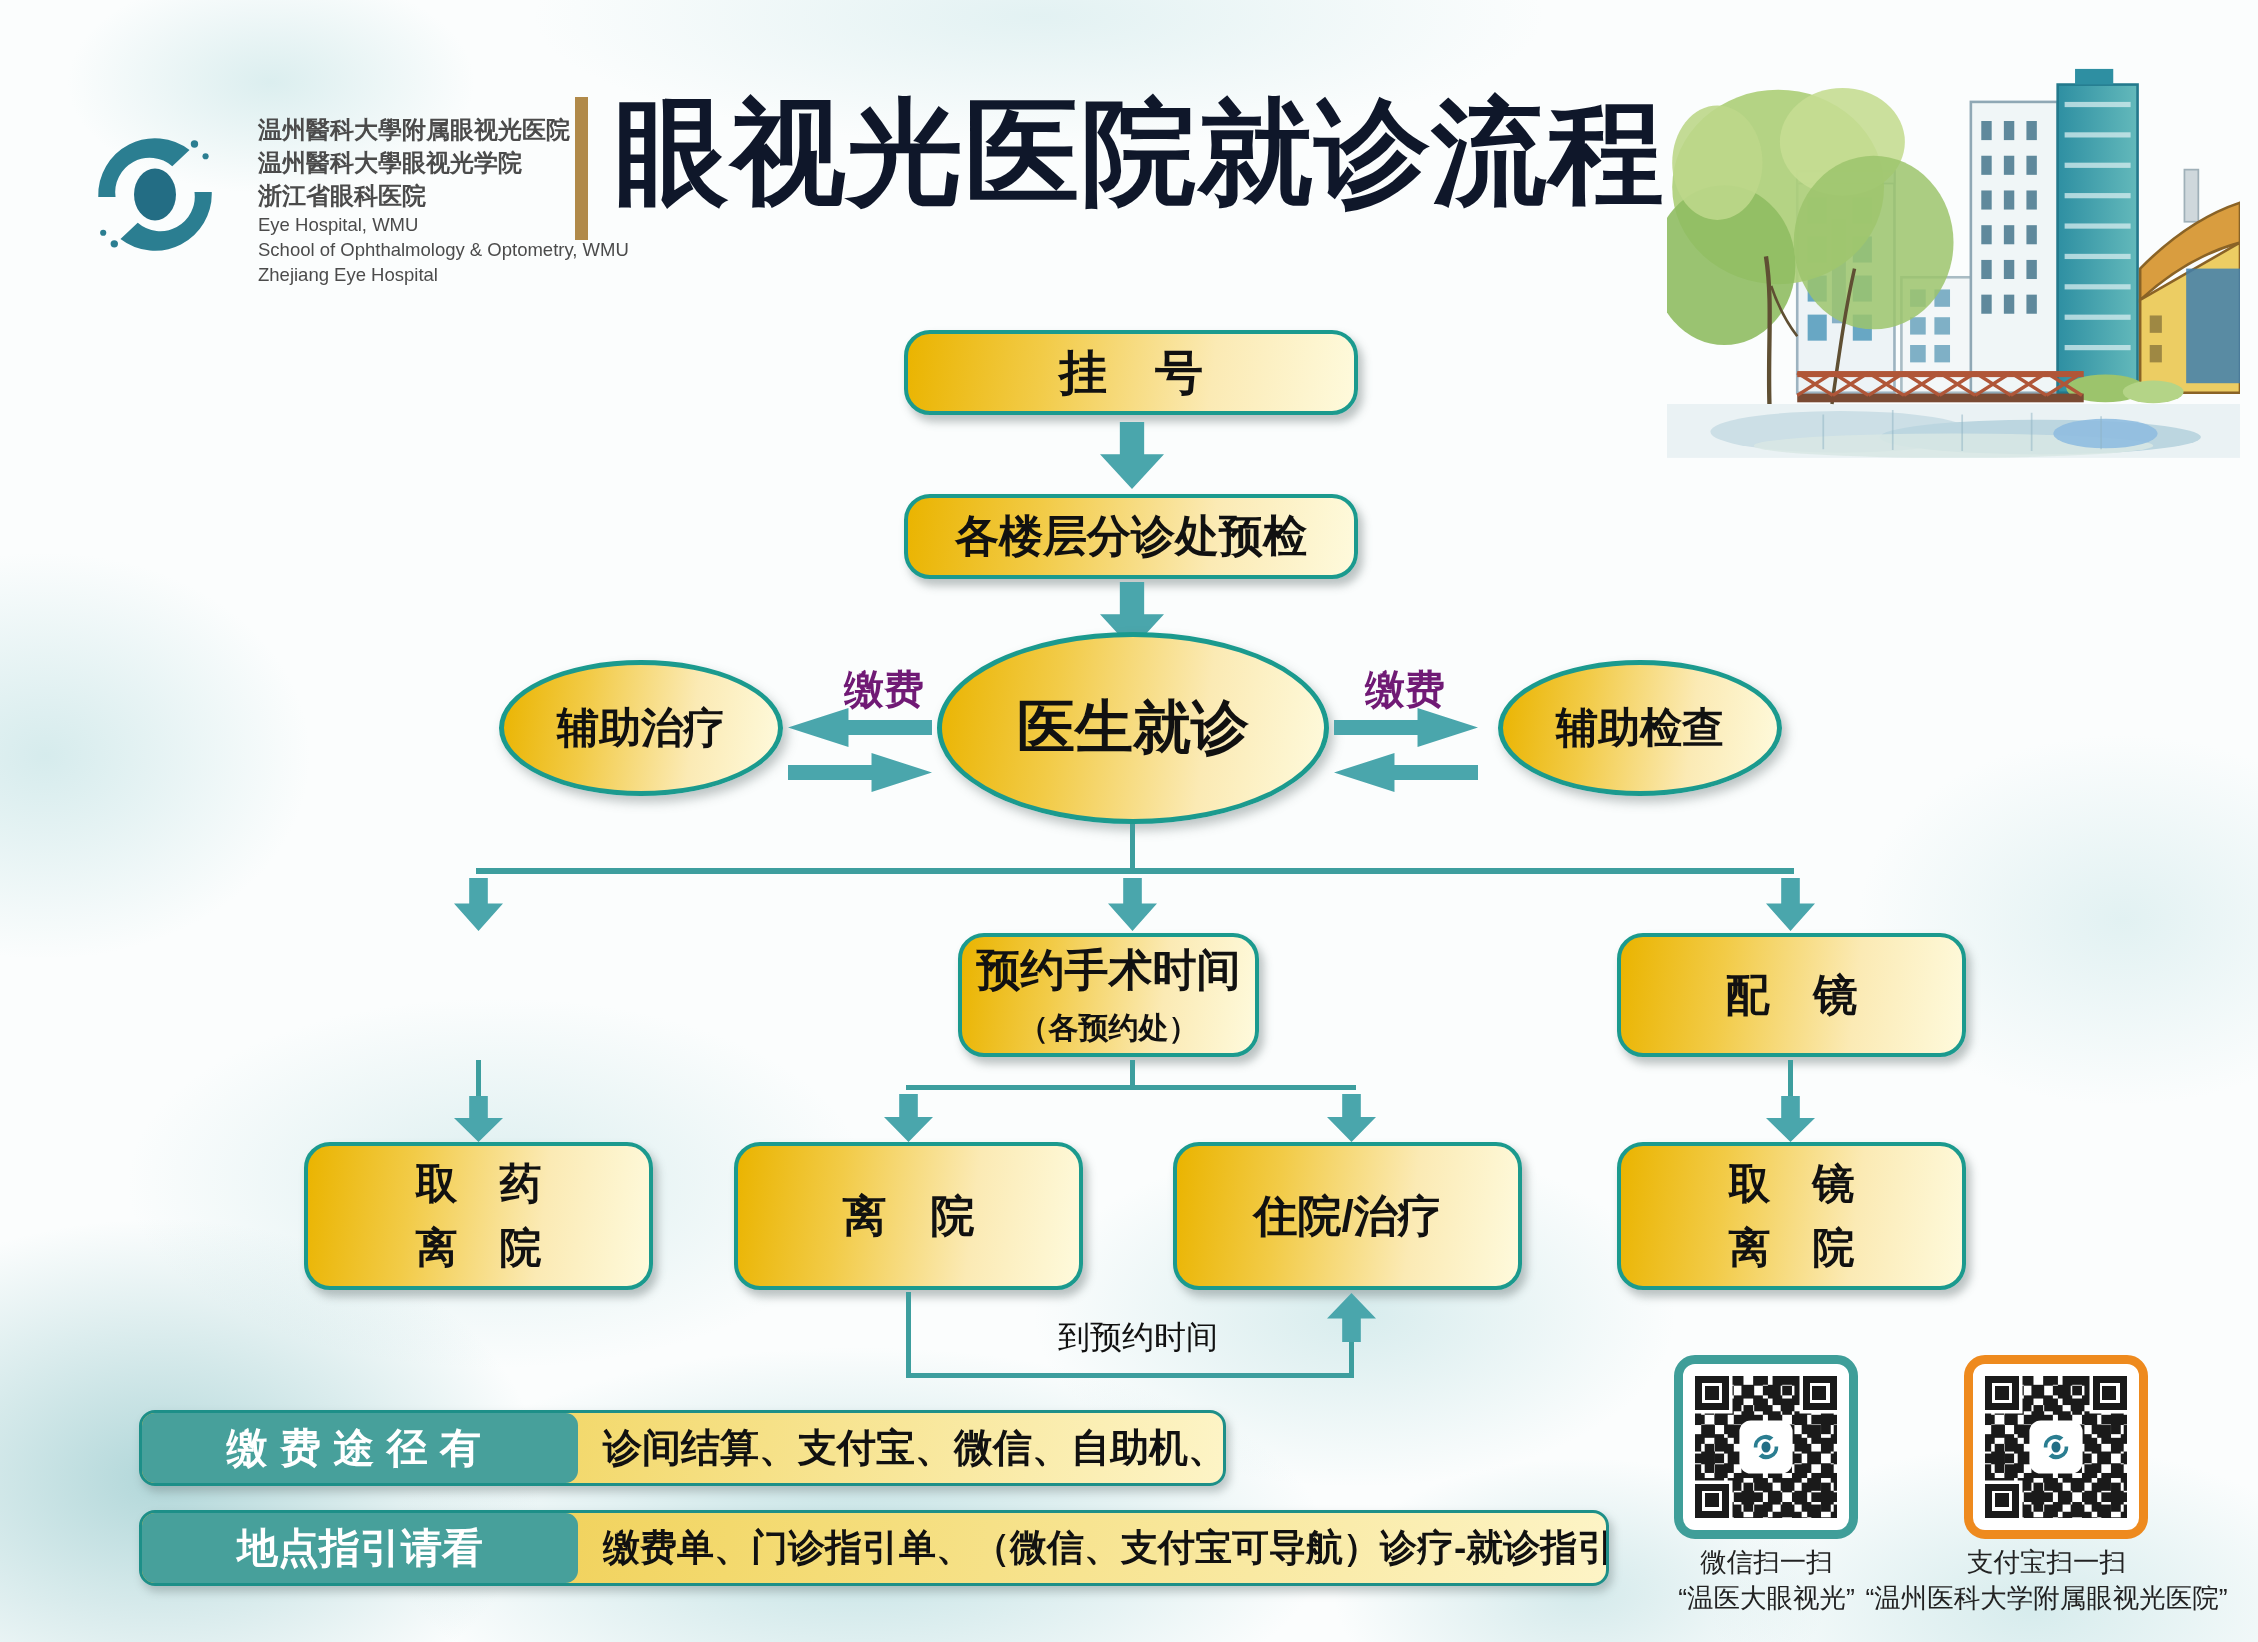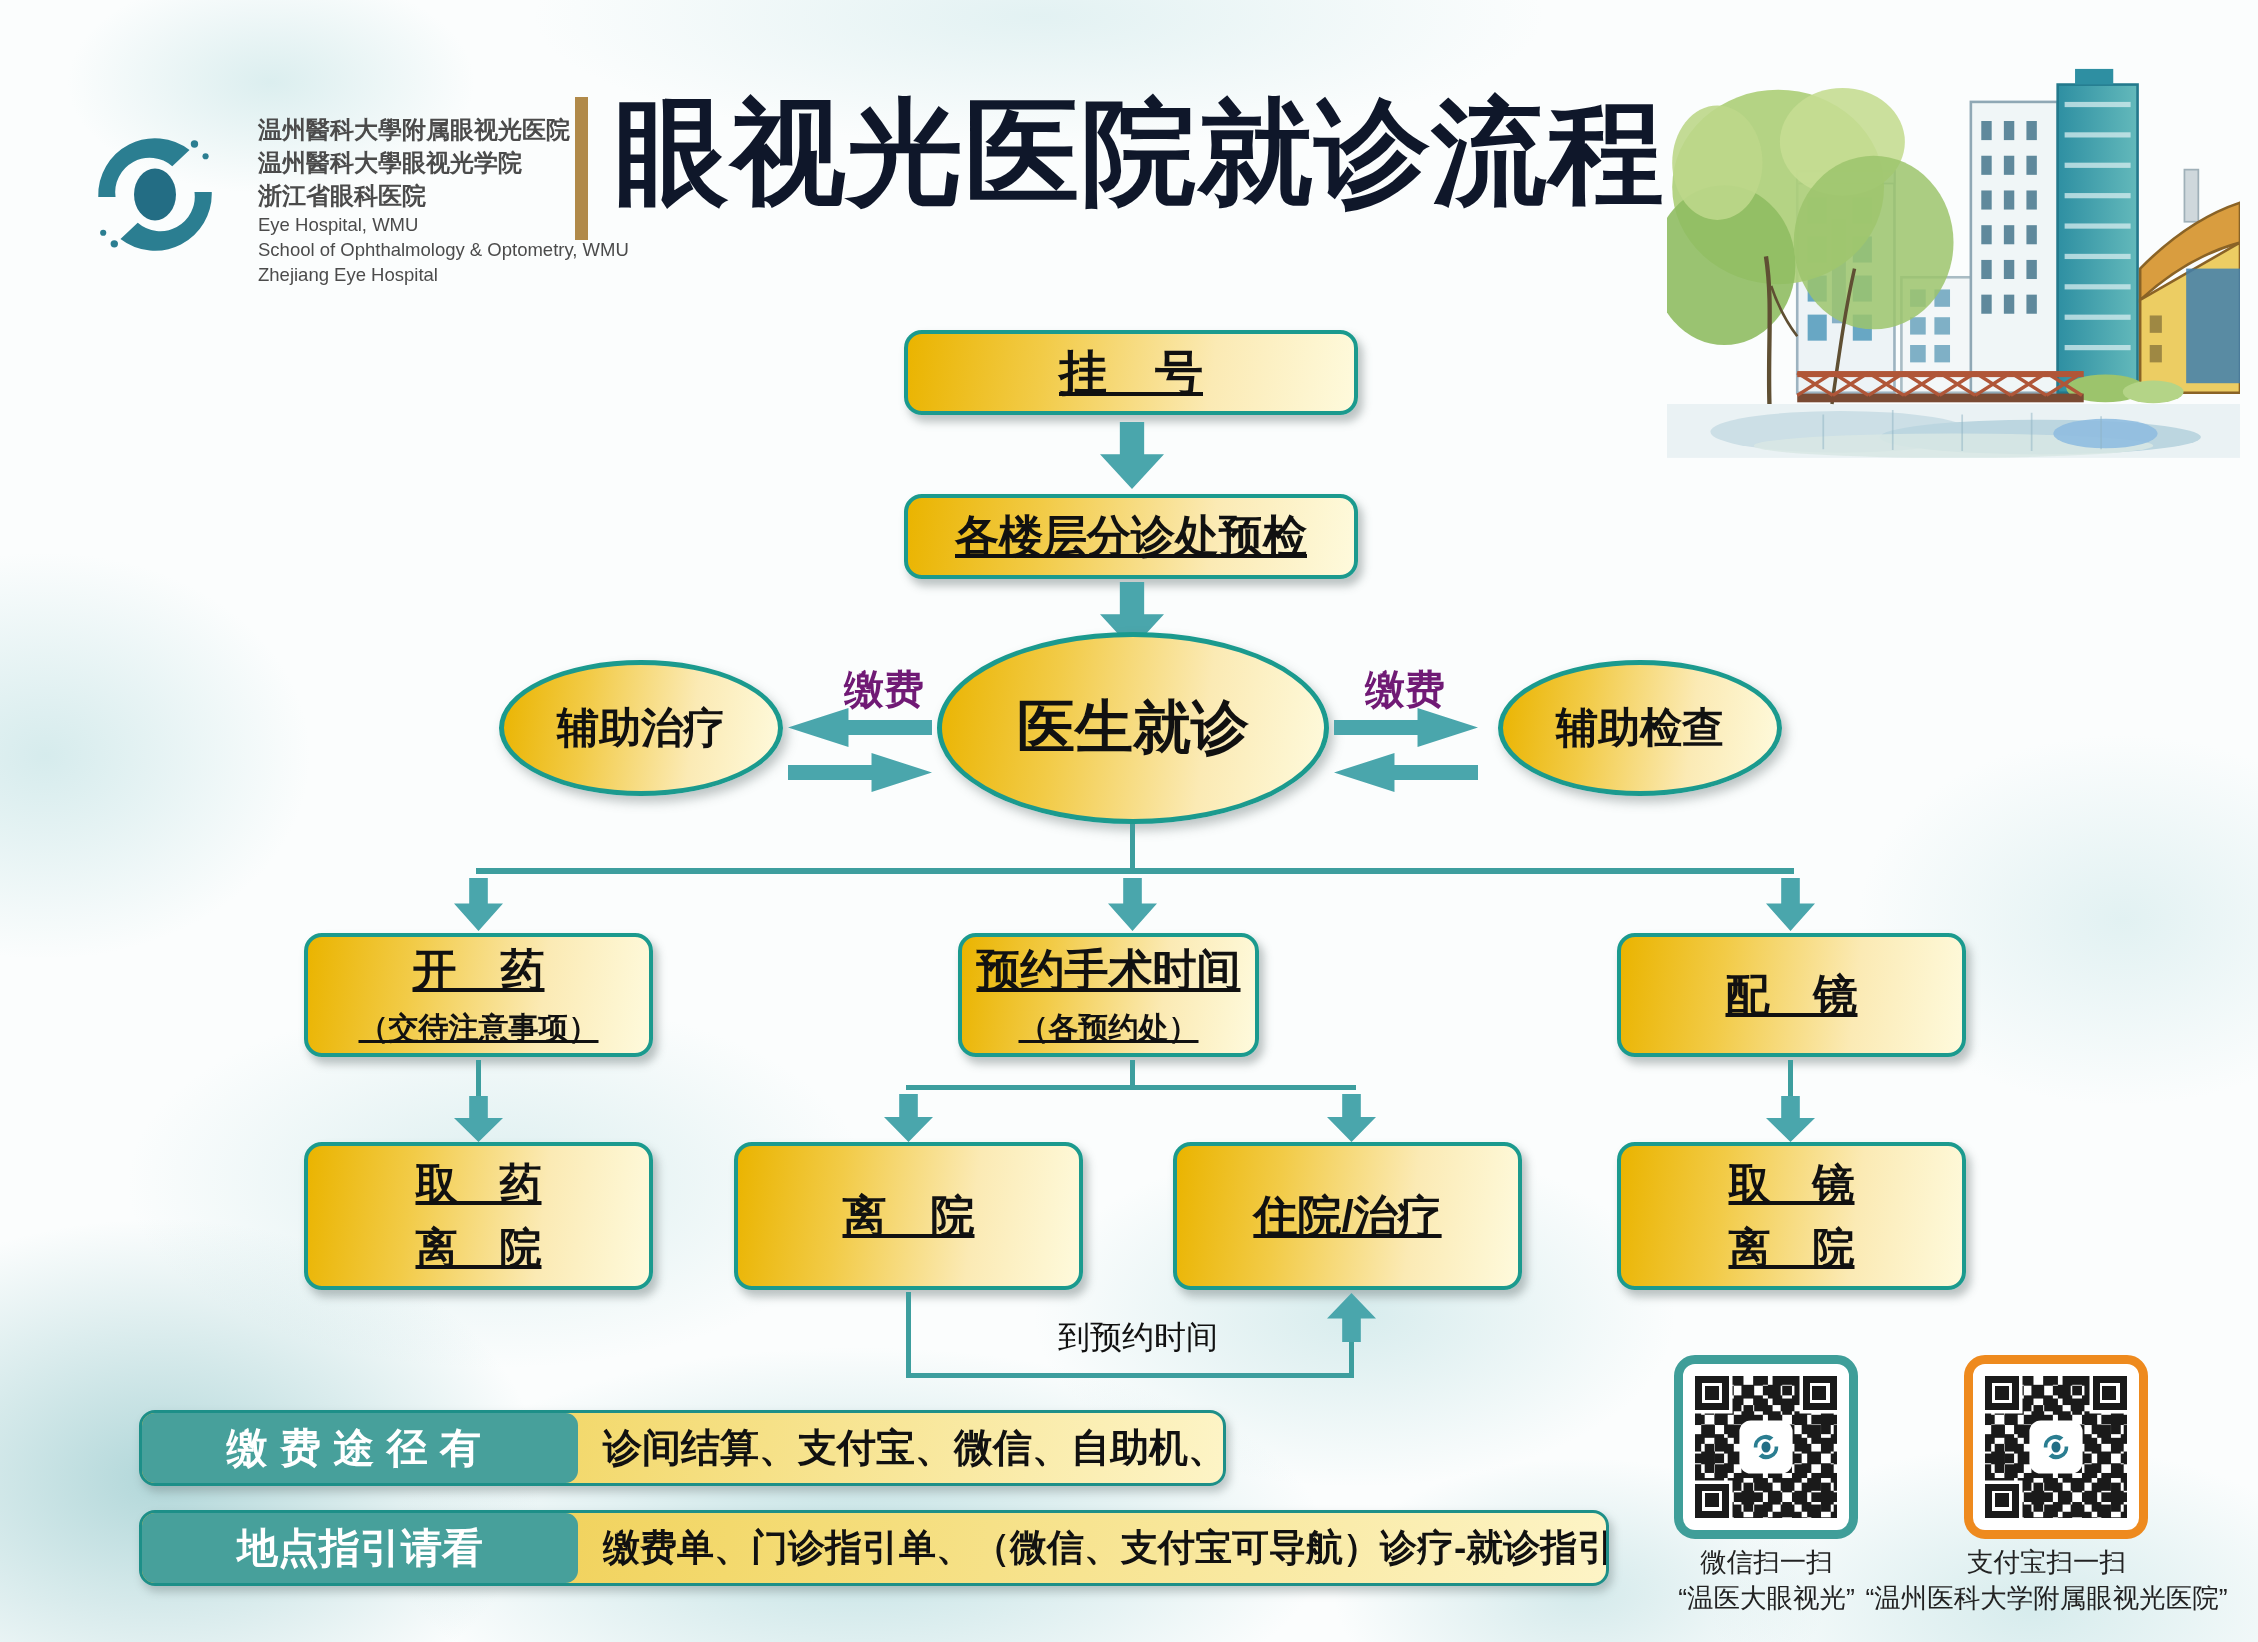"挂 号" .gbox { border-radius: 18px -> 26px; text-decoration: underline -> none }
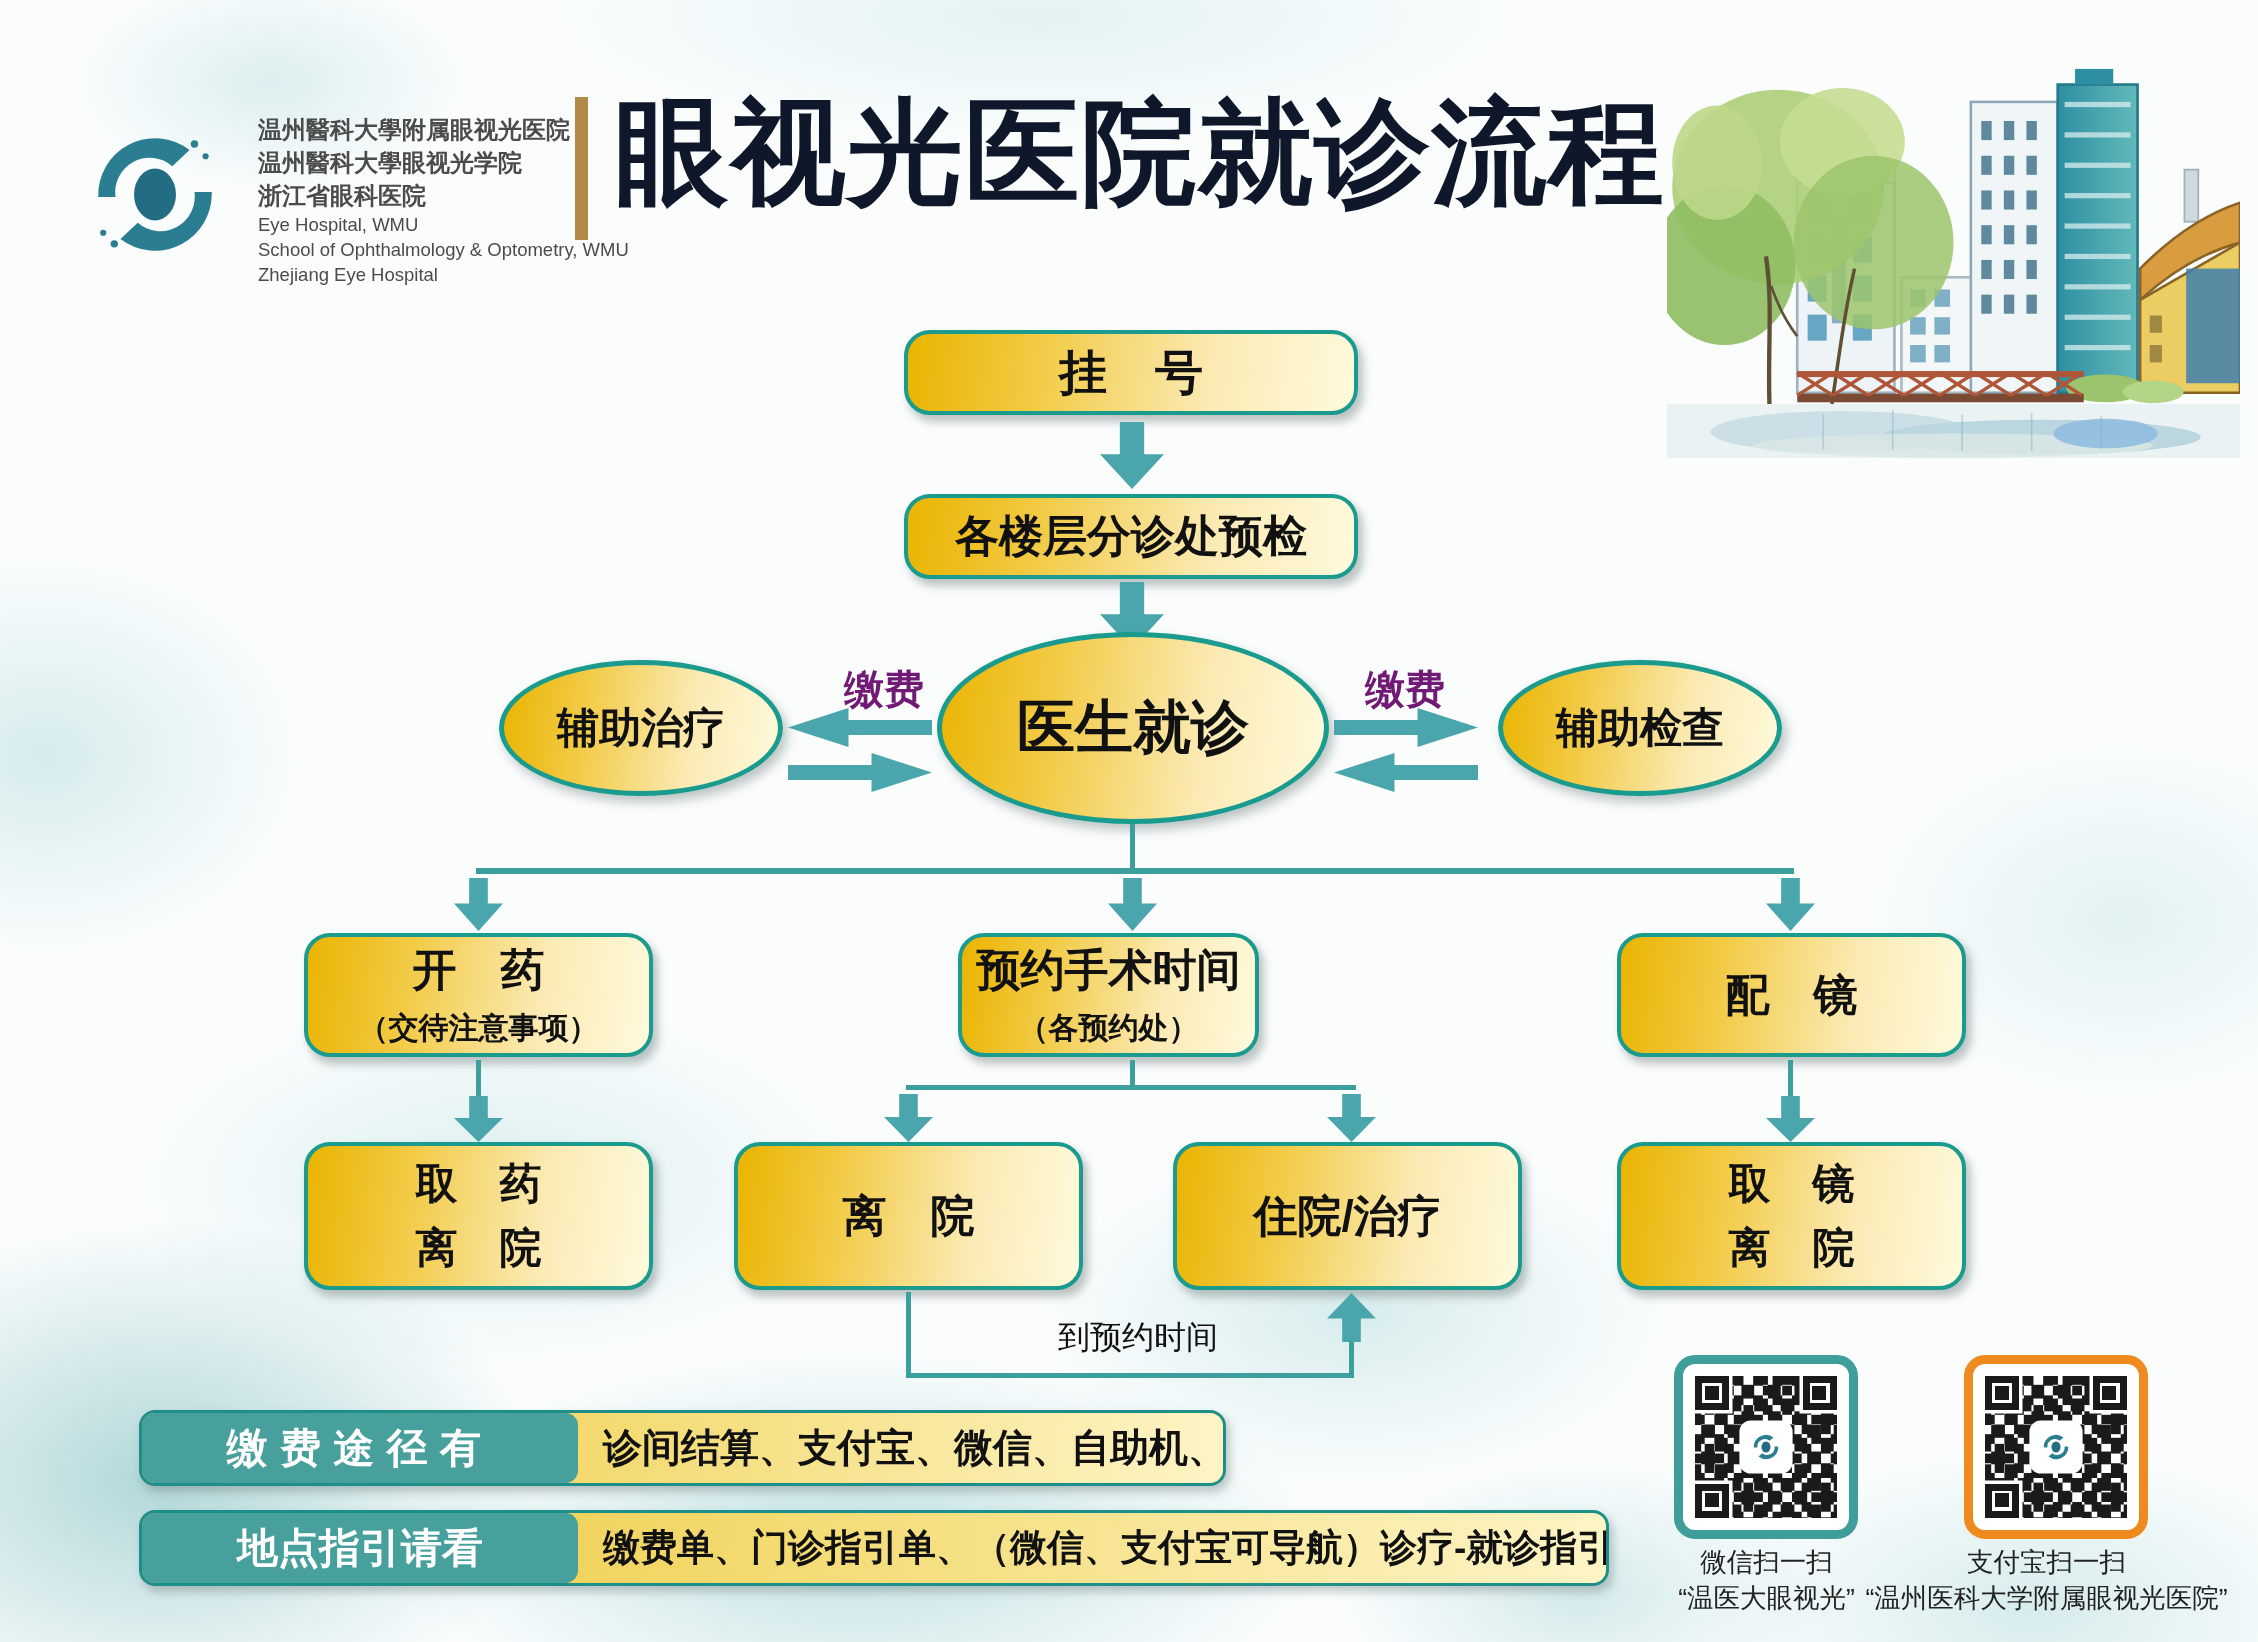"开 药" div.abs { html: <div> <span>开 药</span> <span>（交待注意事项）</span> </div> -> none }
